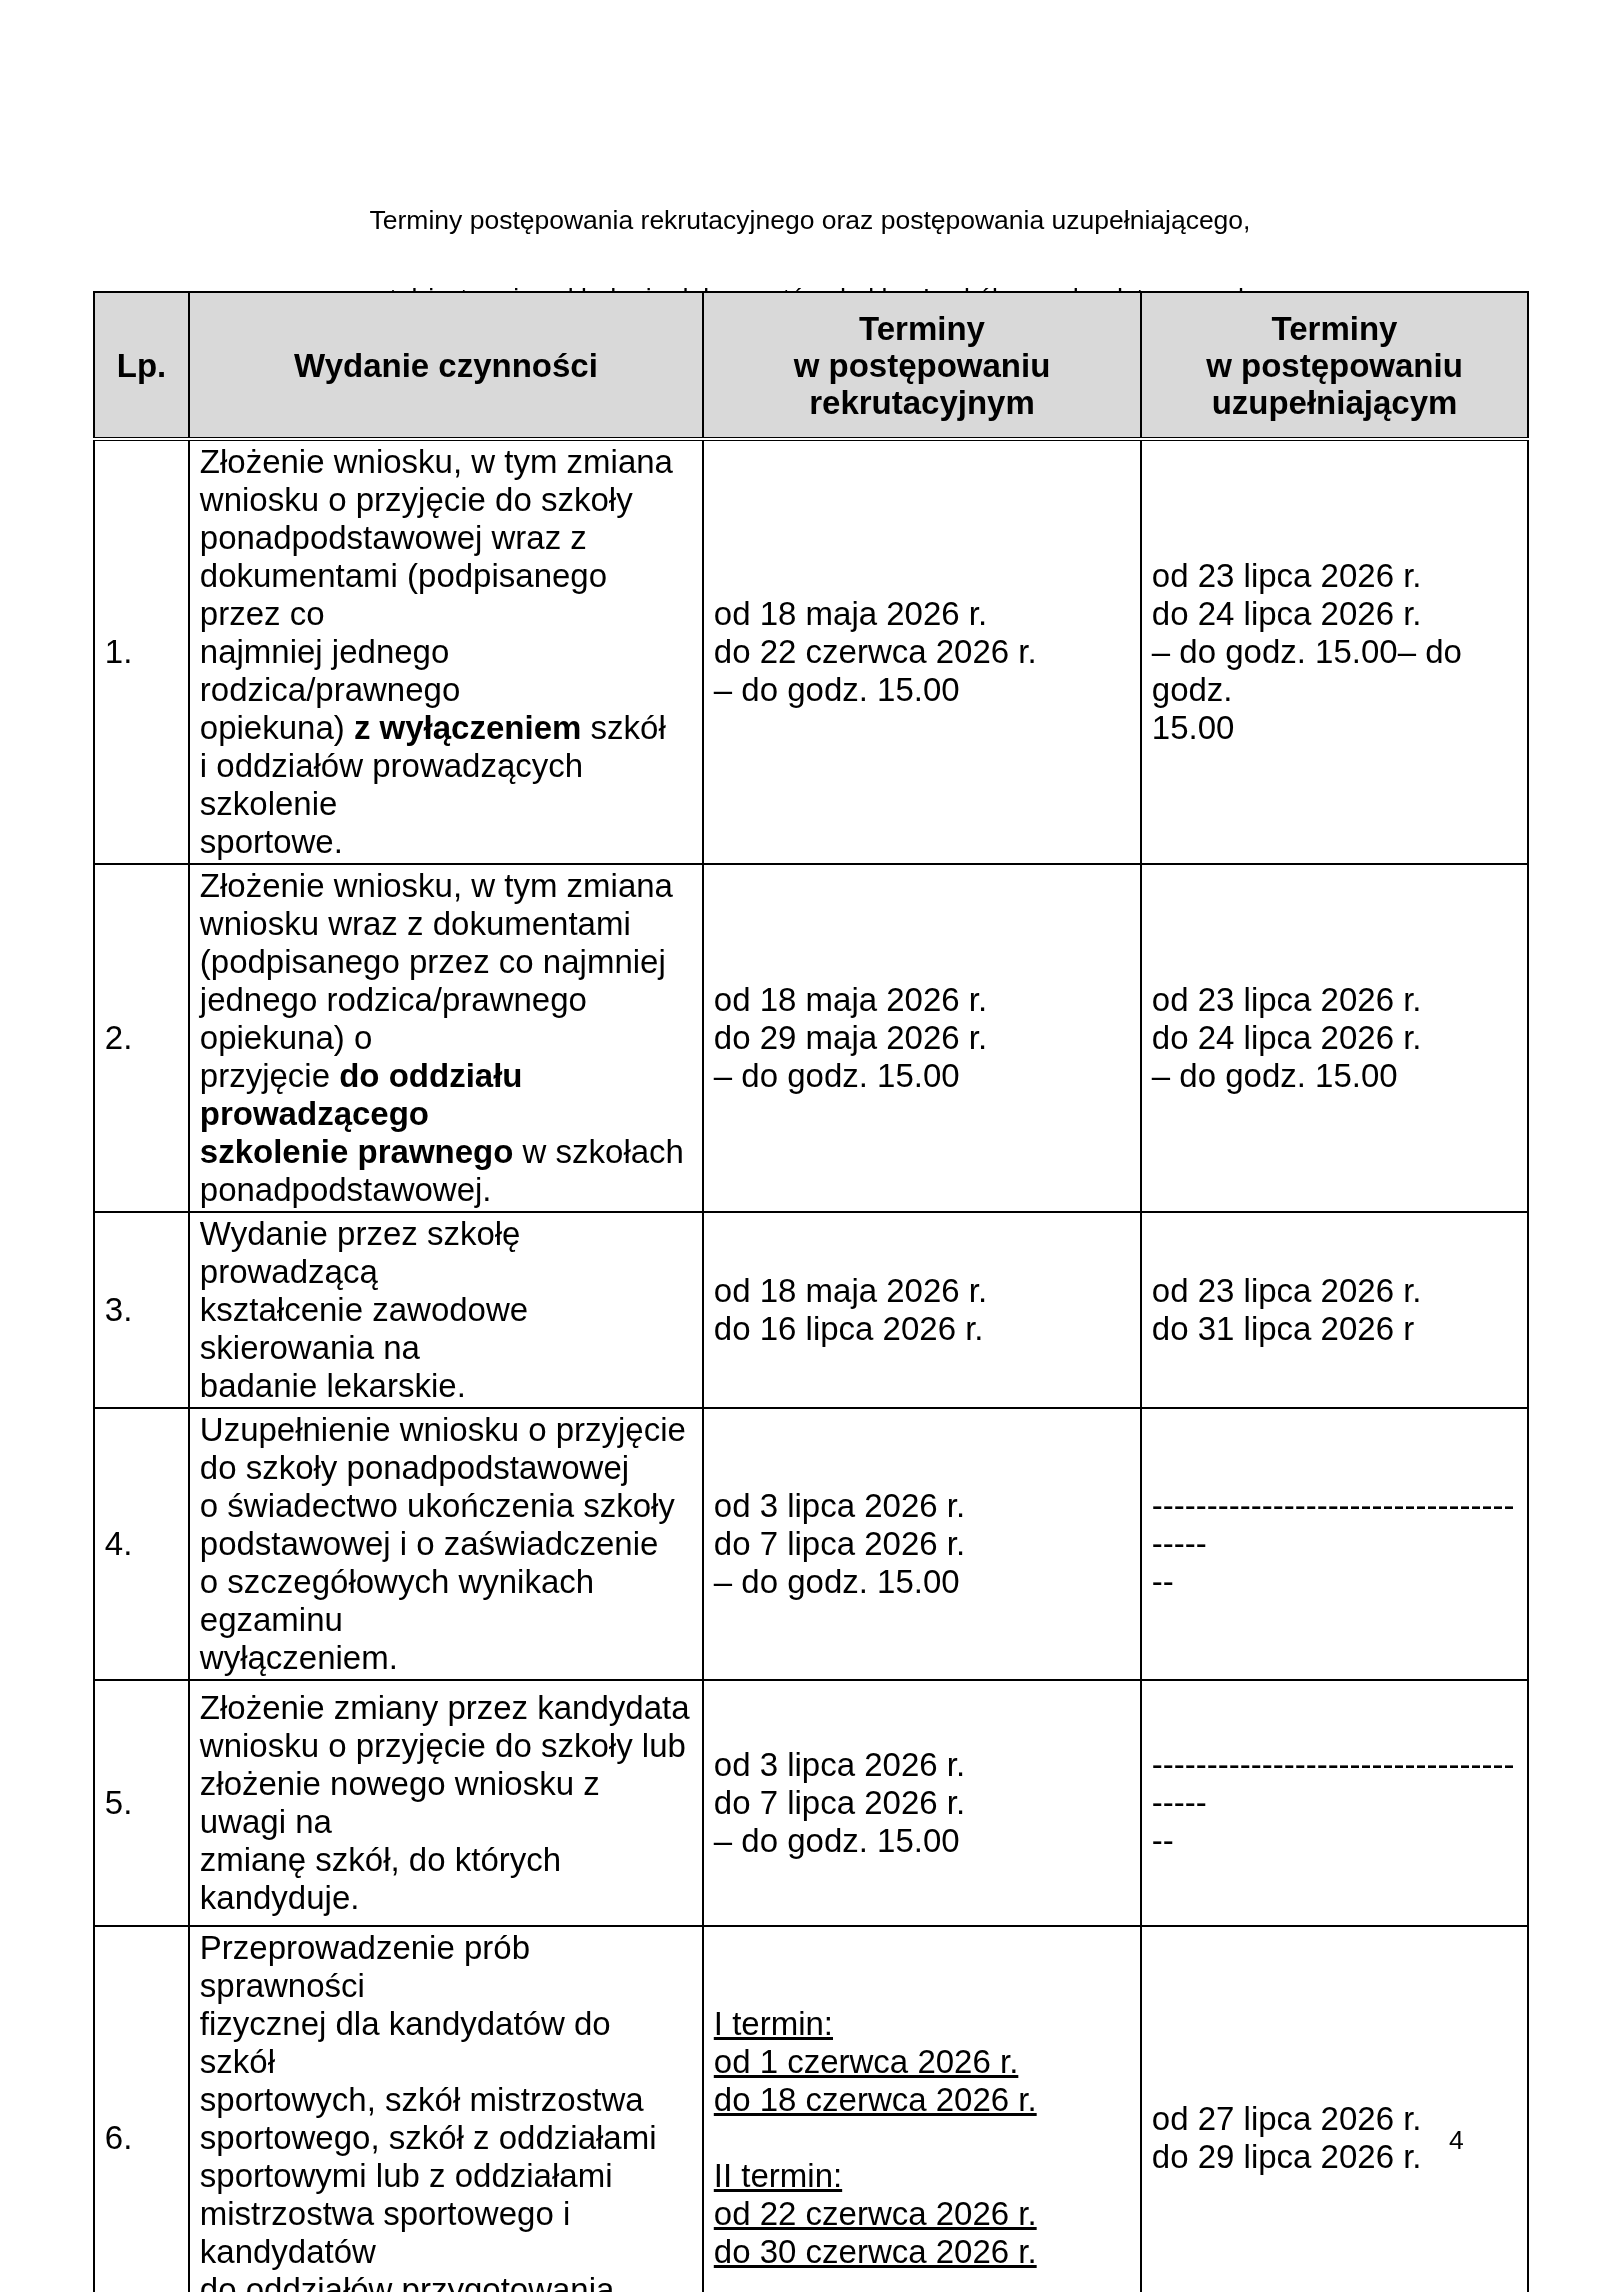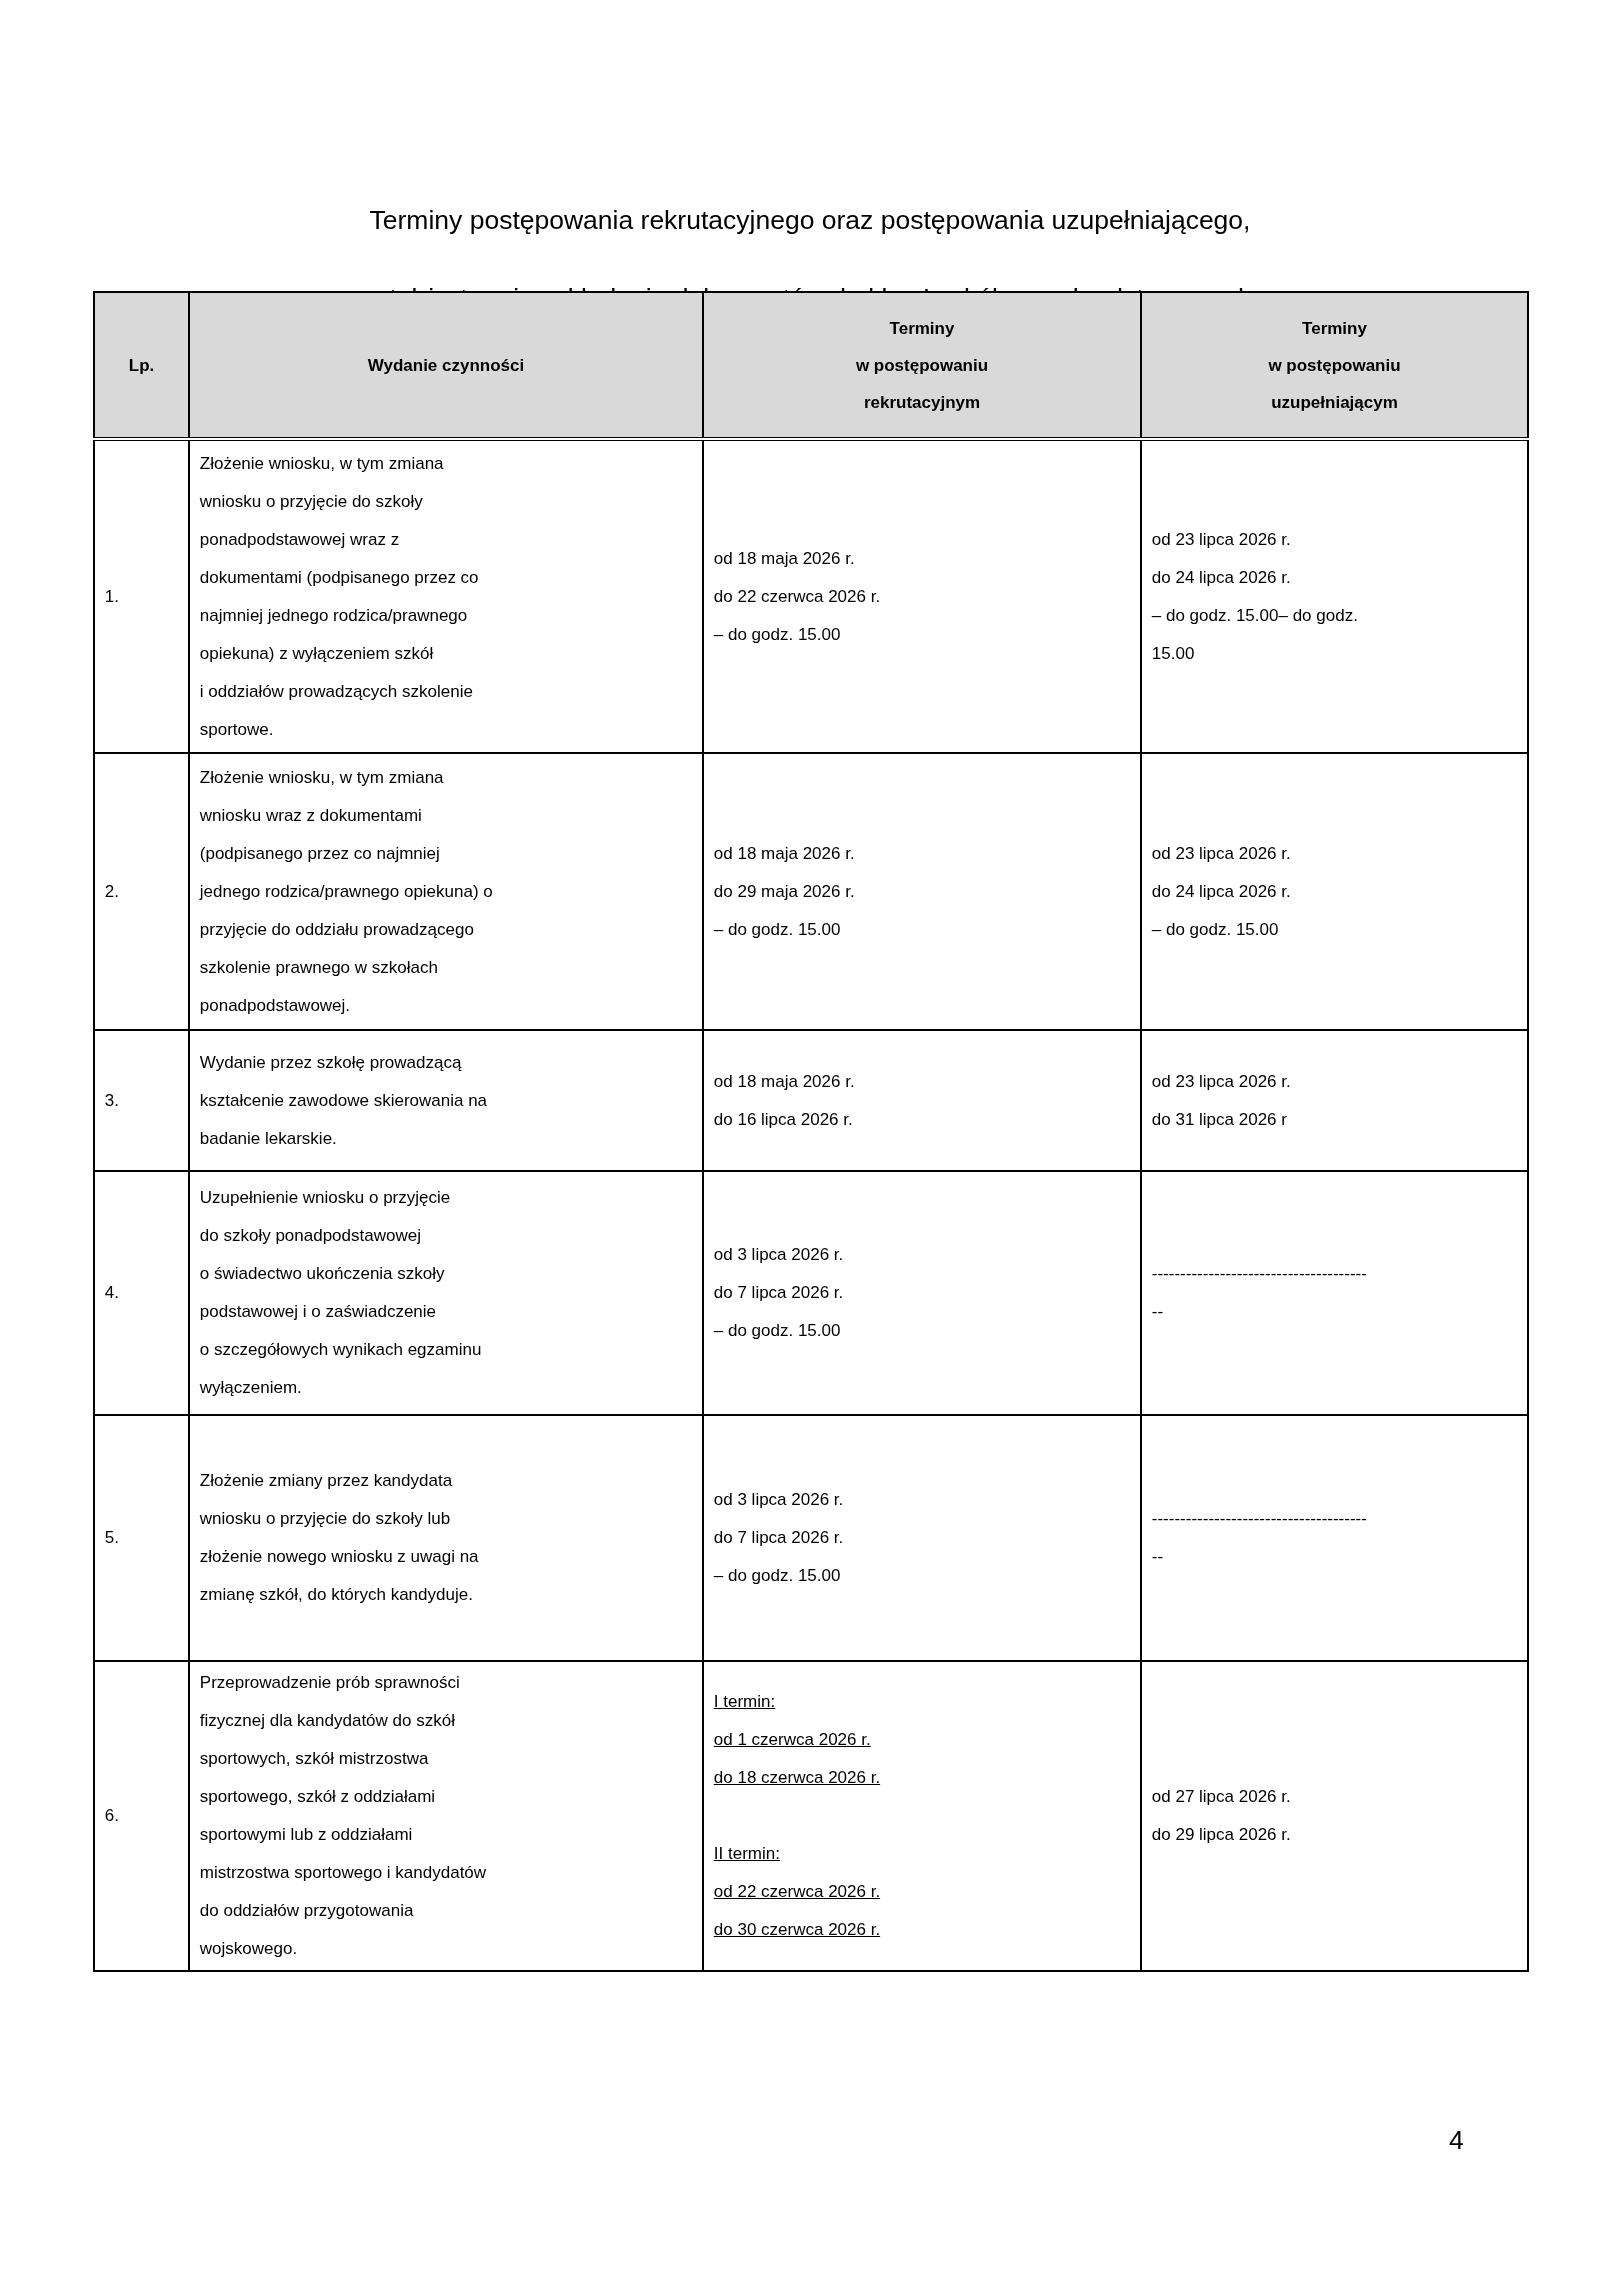"Terminy" table.deadlines th, table.deadlines td { font-size: 17px -> 33px }
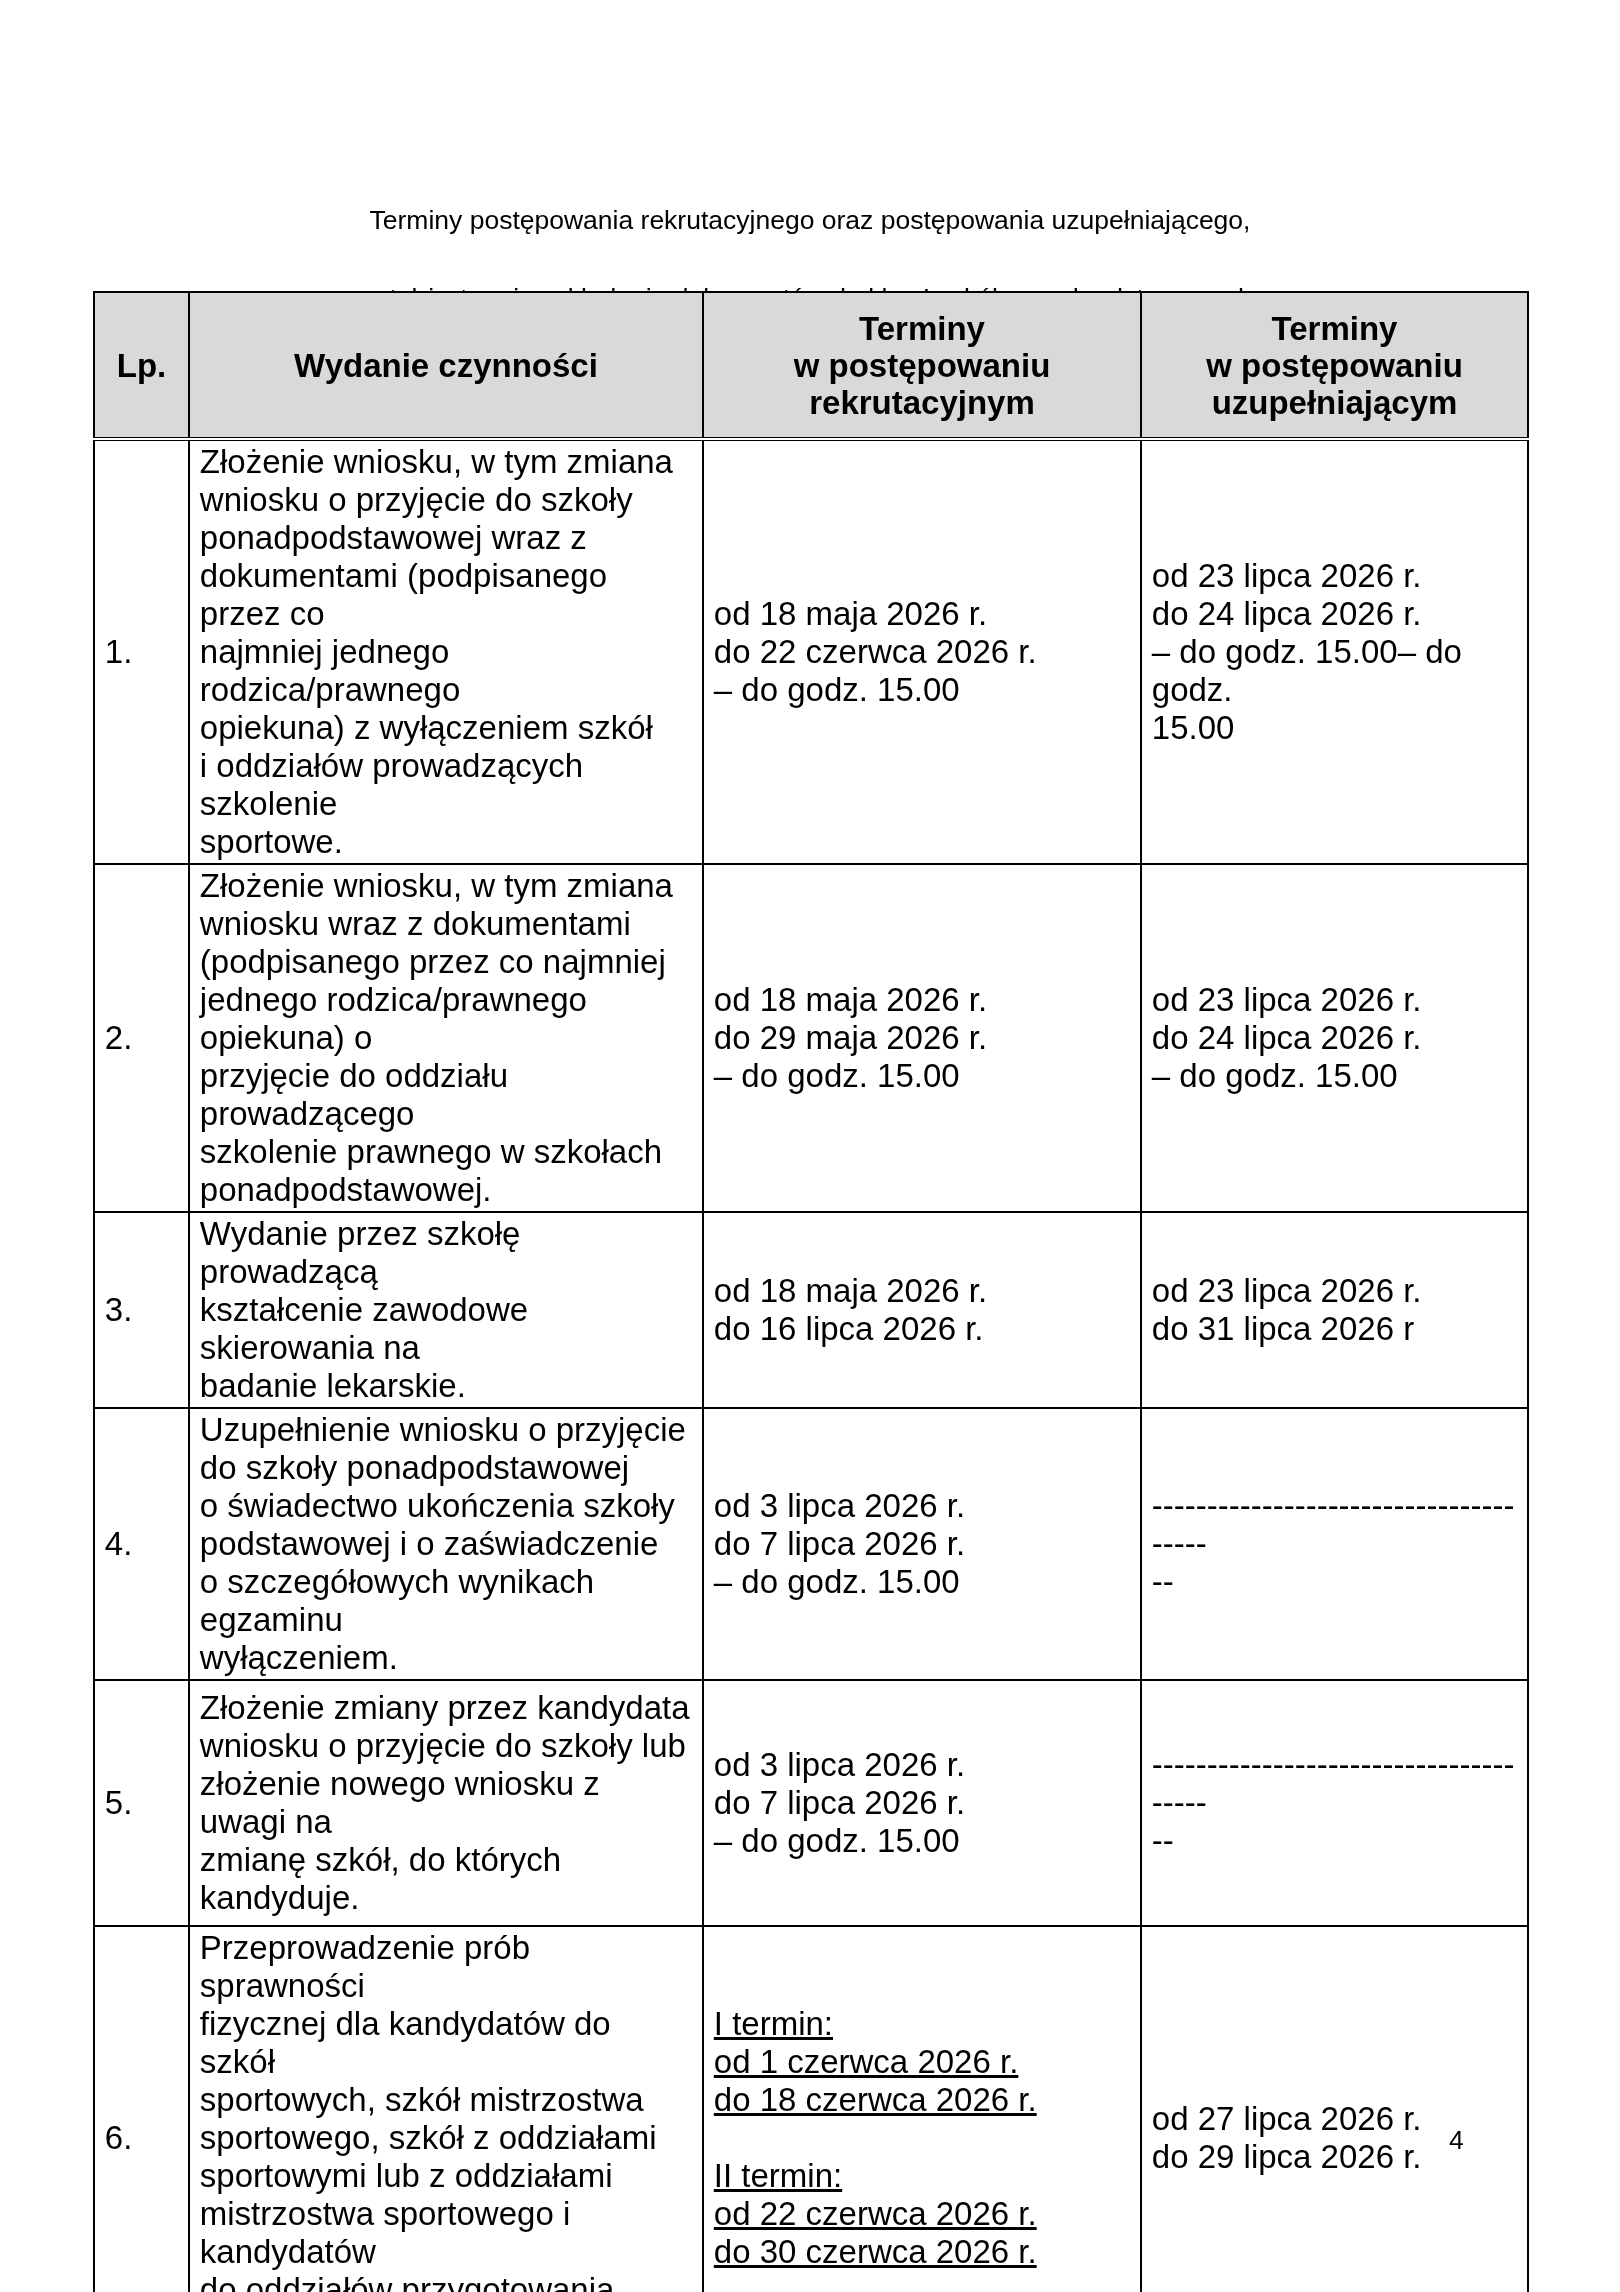"z wyłączeniem" b { font-weight: normal -> bold }
